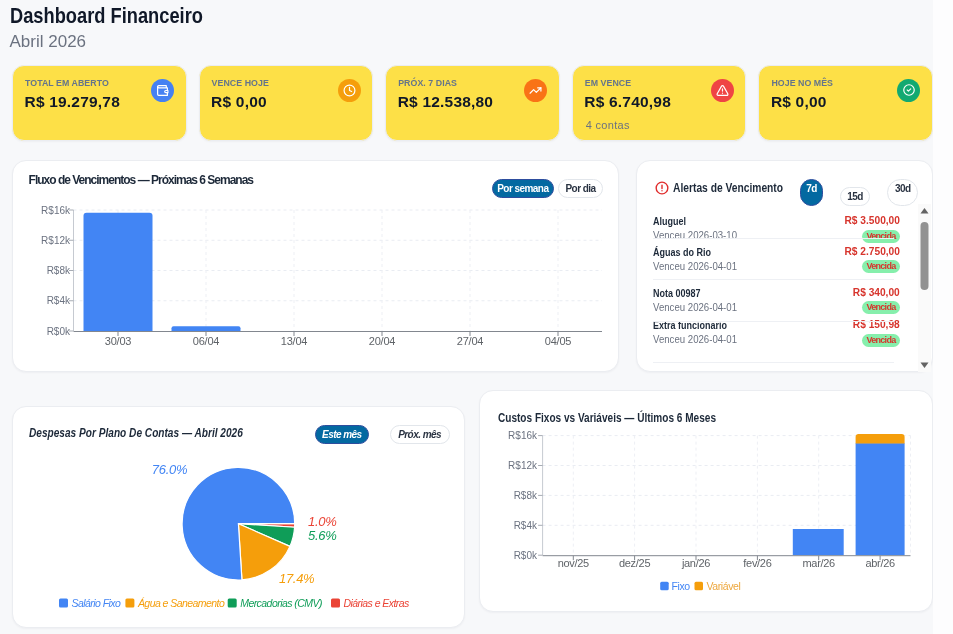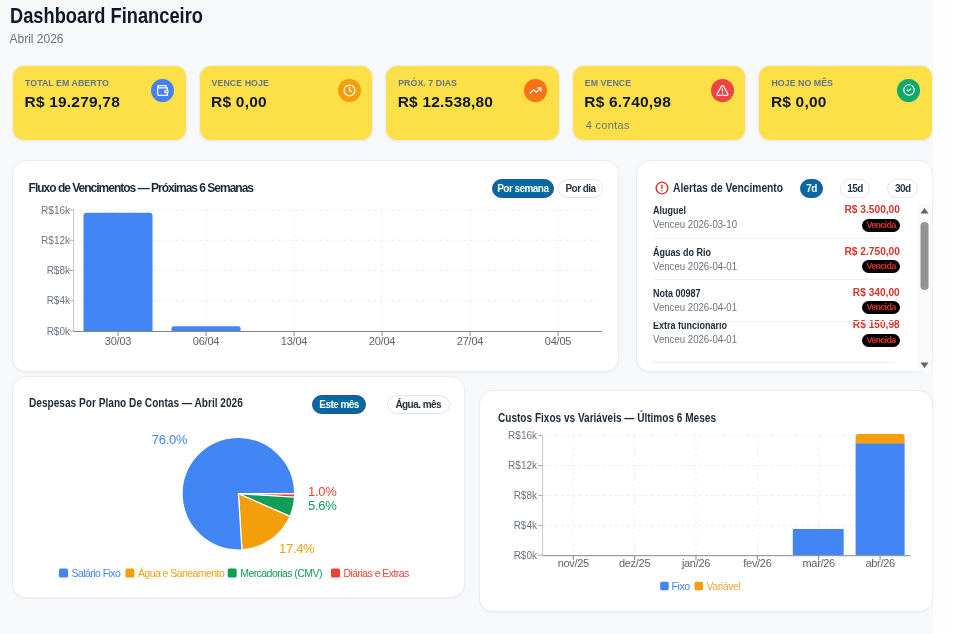"Abril 2026" .sub { font-size: 12px -> 17px }
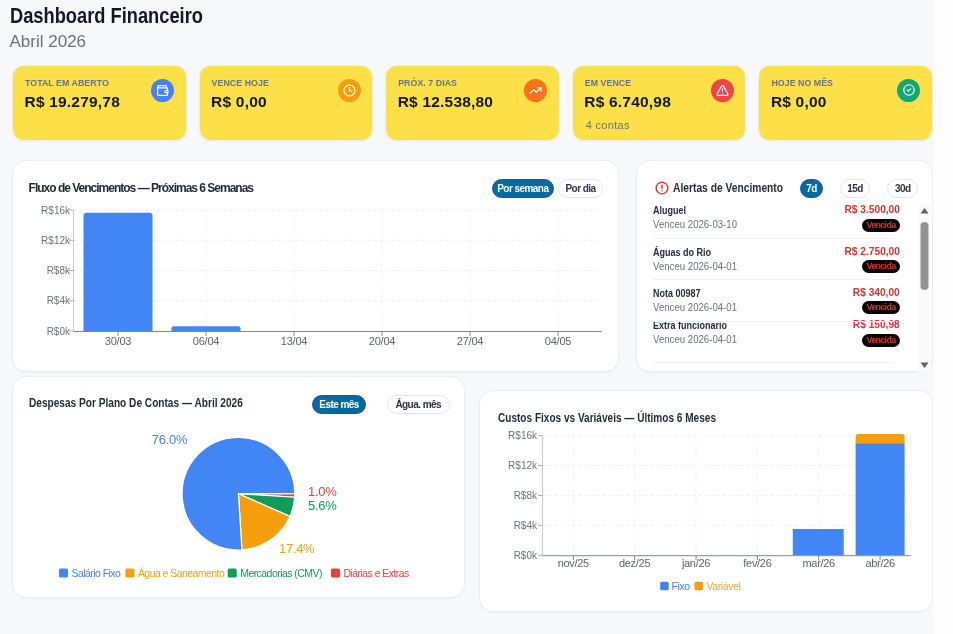"Fluxo de Vencimentos — Próximas" div.ptitle { top: 20px -> 12px }
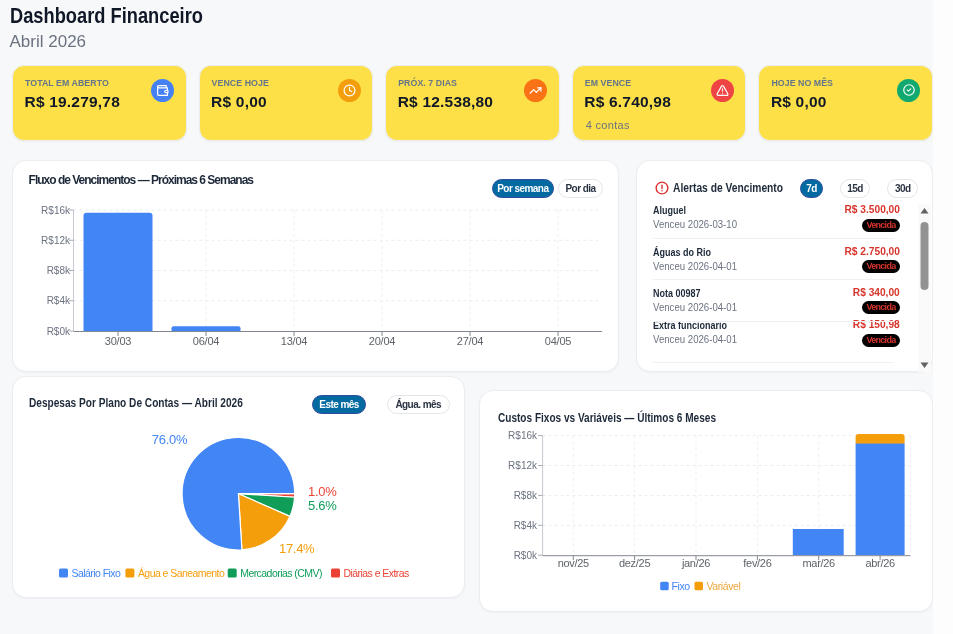"15d" span.pill { margin-top: none -> 8px }
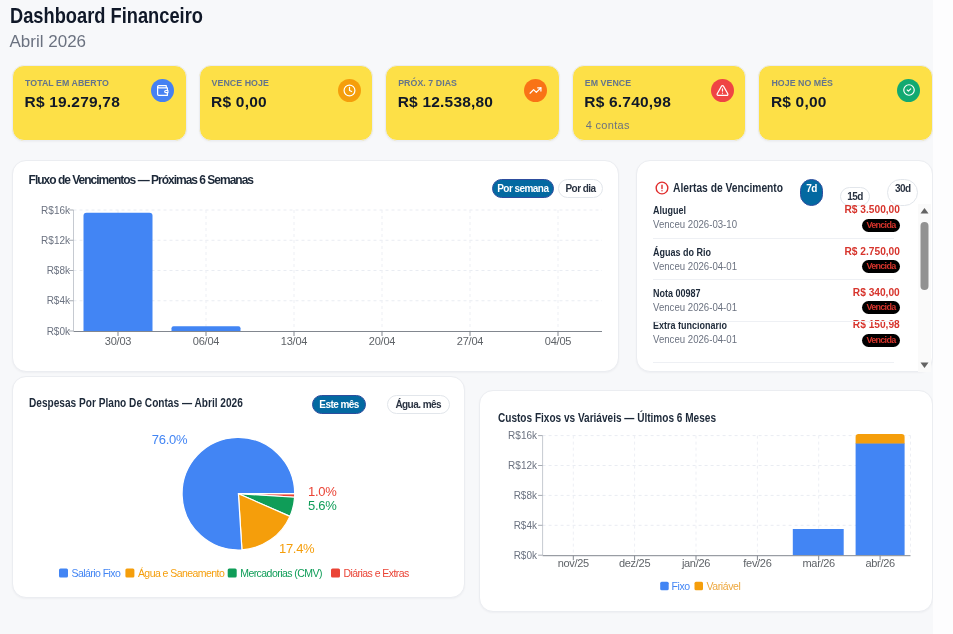"Aluguel" div.arow { top: 43px -> 54px }
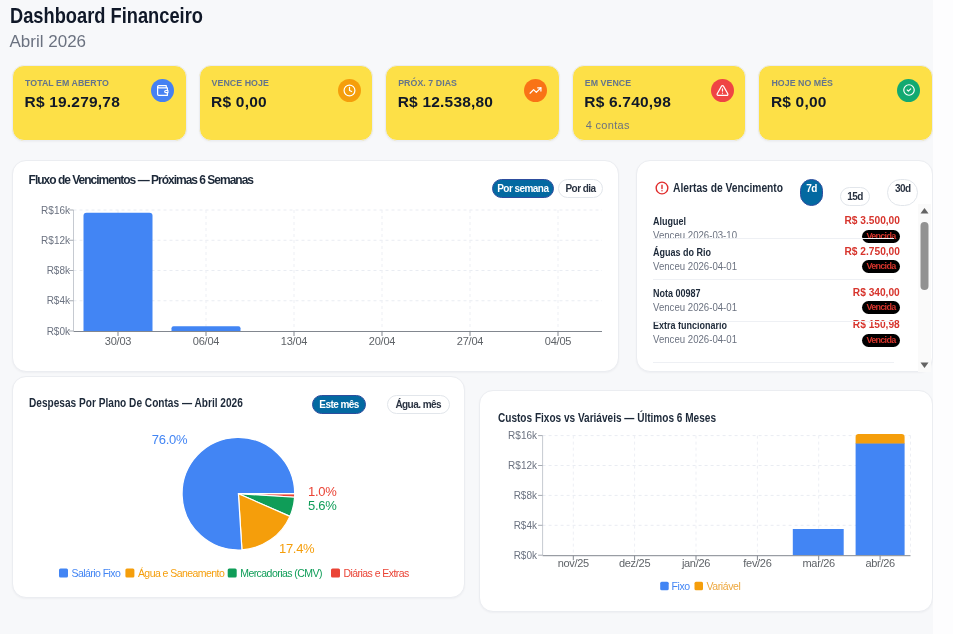"Vencida" .arow .tag { background: #000000 -> #86efac }
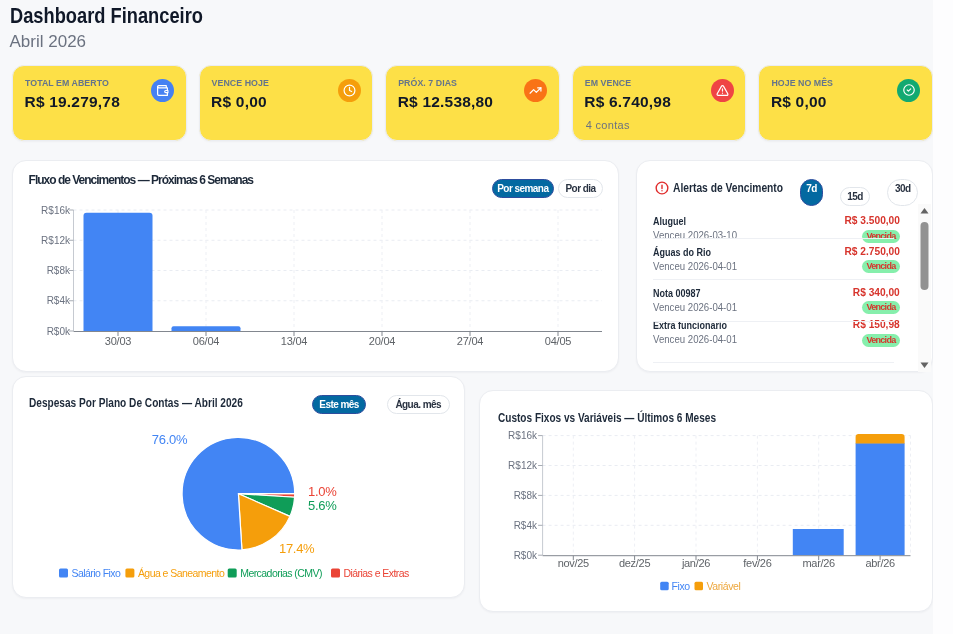"Despesas Por Plano De Contas" div.panel { font-style: none -> italic; top: 376px -> 406px }
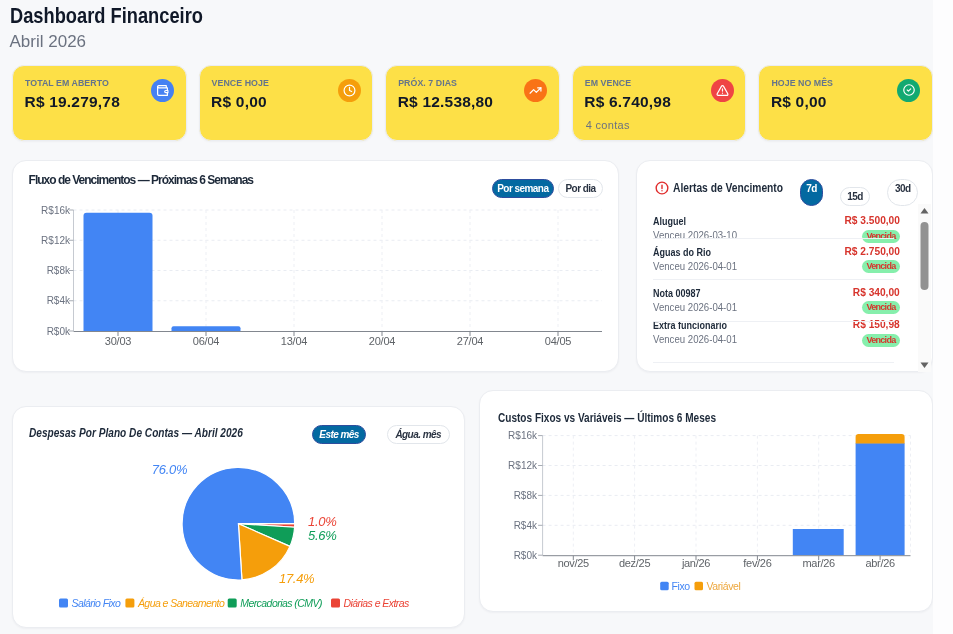"Água. mês" span.pill { text: Água -> Próx }
